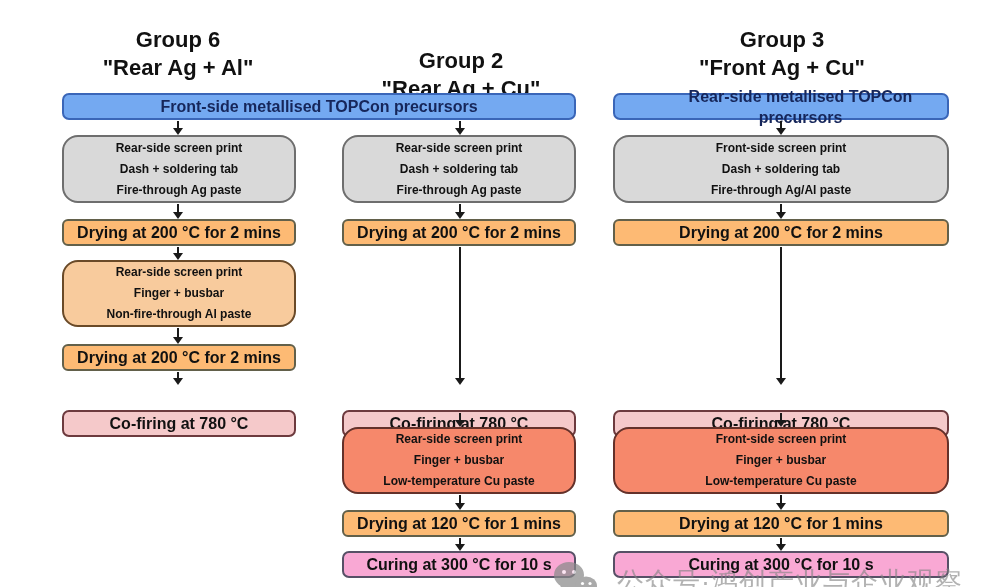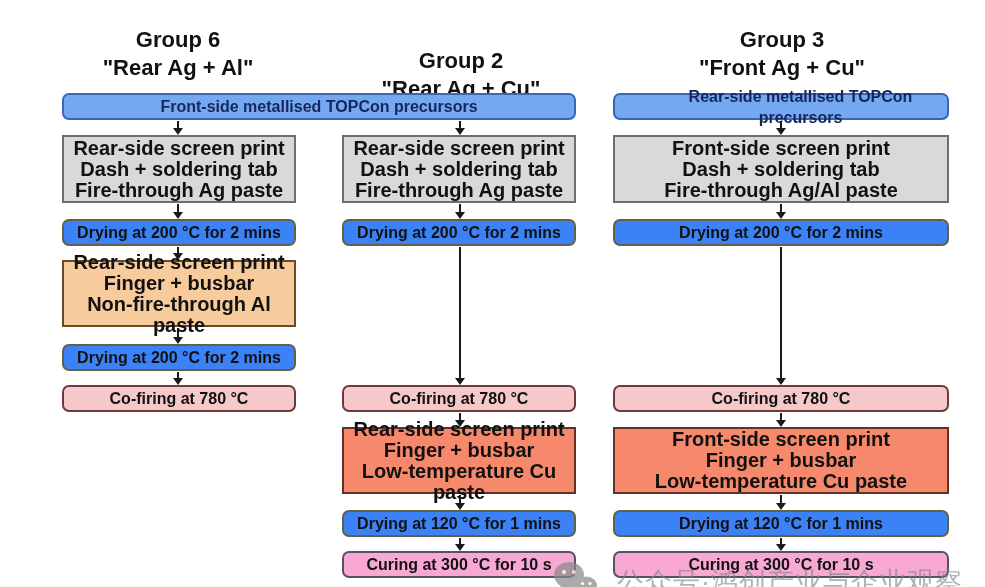"Rear-side screen print" .flowbox { border-radius: 0 -> 16px; font-size: 20px -> 12px }
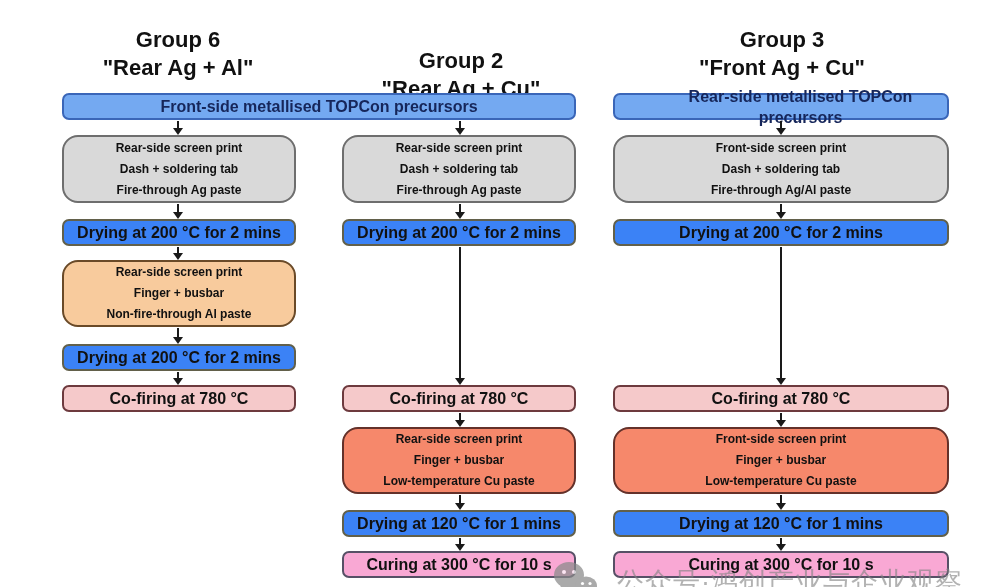"Drying at 200 °C for" .cream { background: #3b82f6 -> #fdba74; border-radius: none -> 6px }
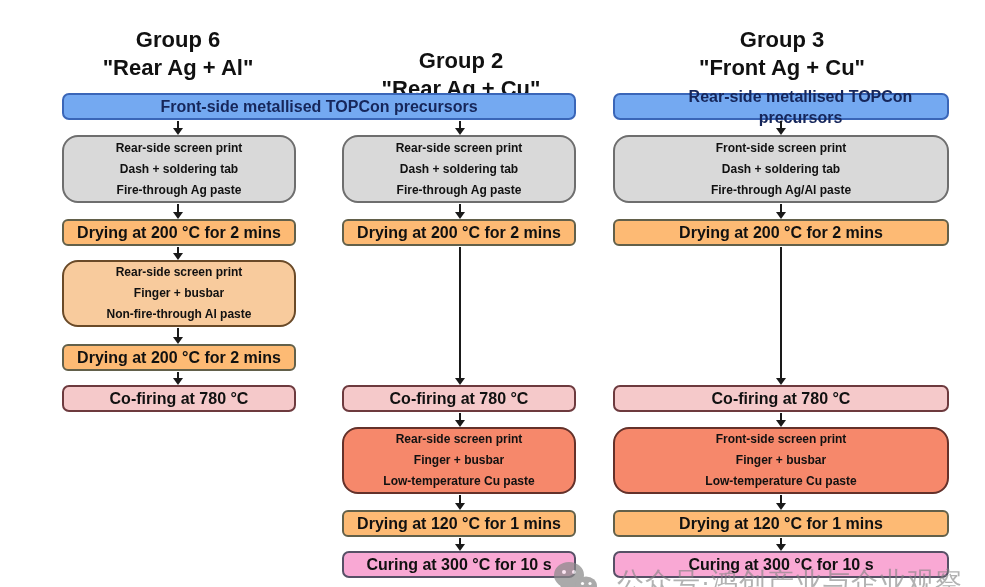"Co-firing at 780 °C" .pink { margin-top: none -> 25px }
